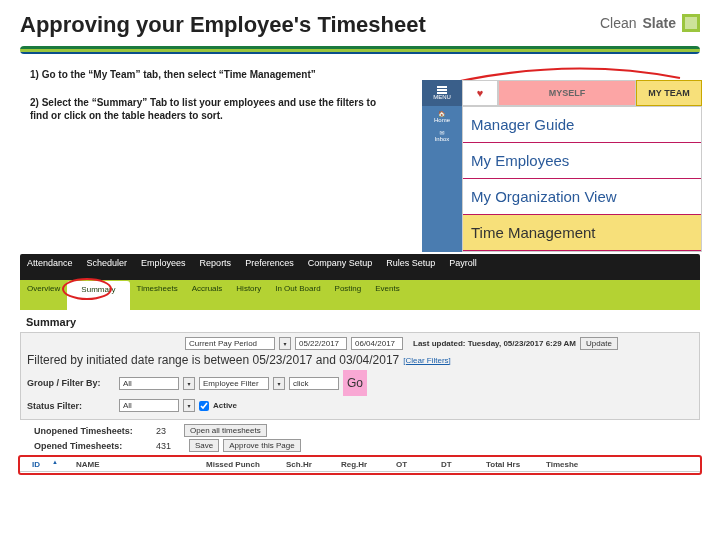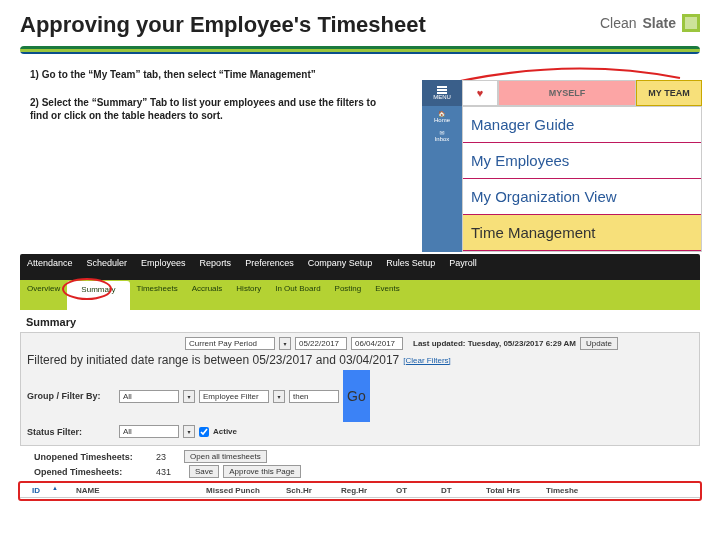"then" span.sel-box { text: then -> click }
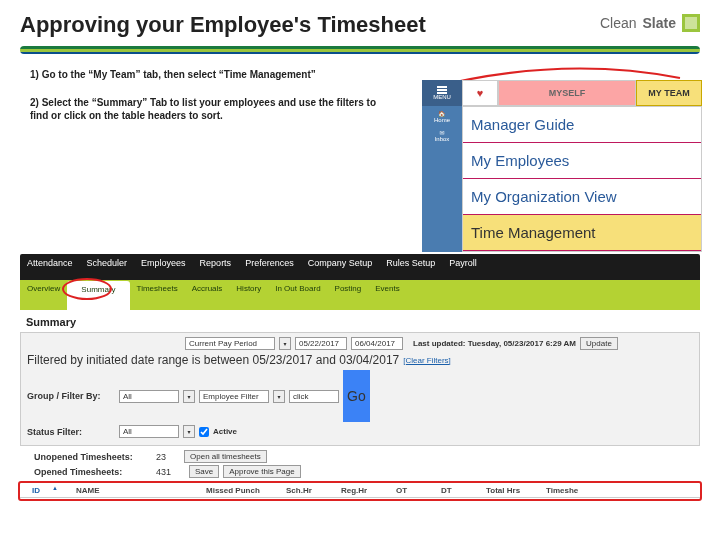"Go" .yel-badge { background: #3b82f6 -> #f9a8d4; font-size: 14px -> 12px; padding: 18px 4px -> 6px 4px }
